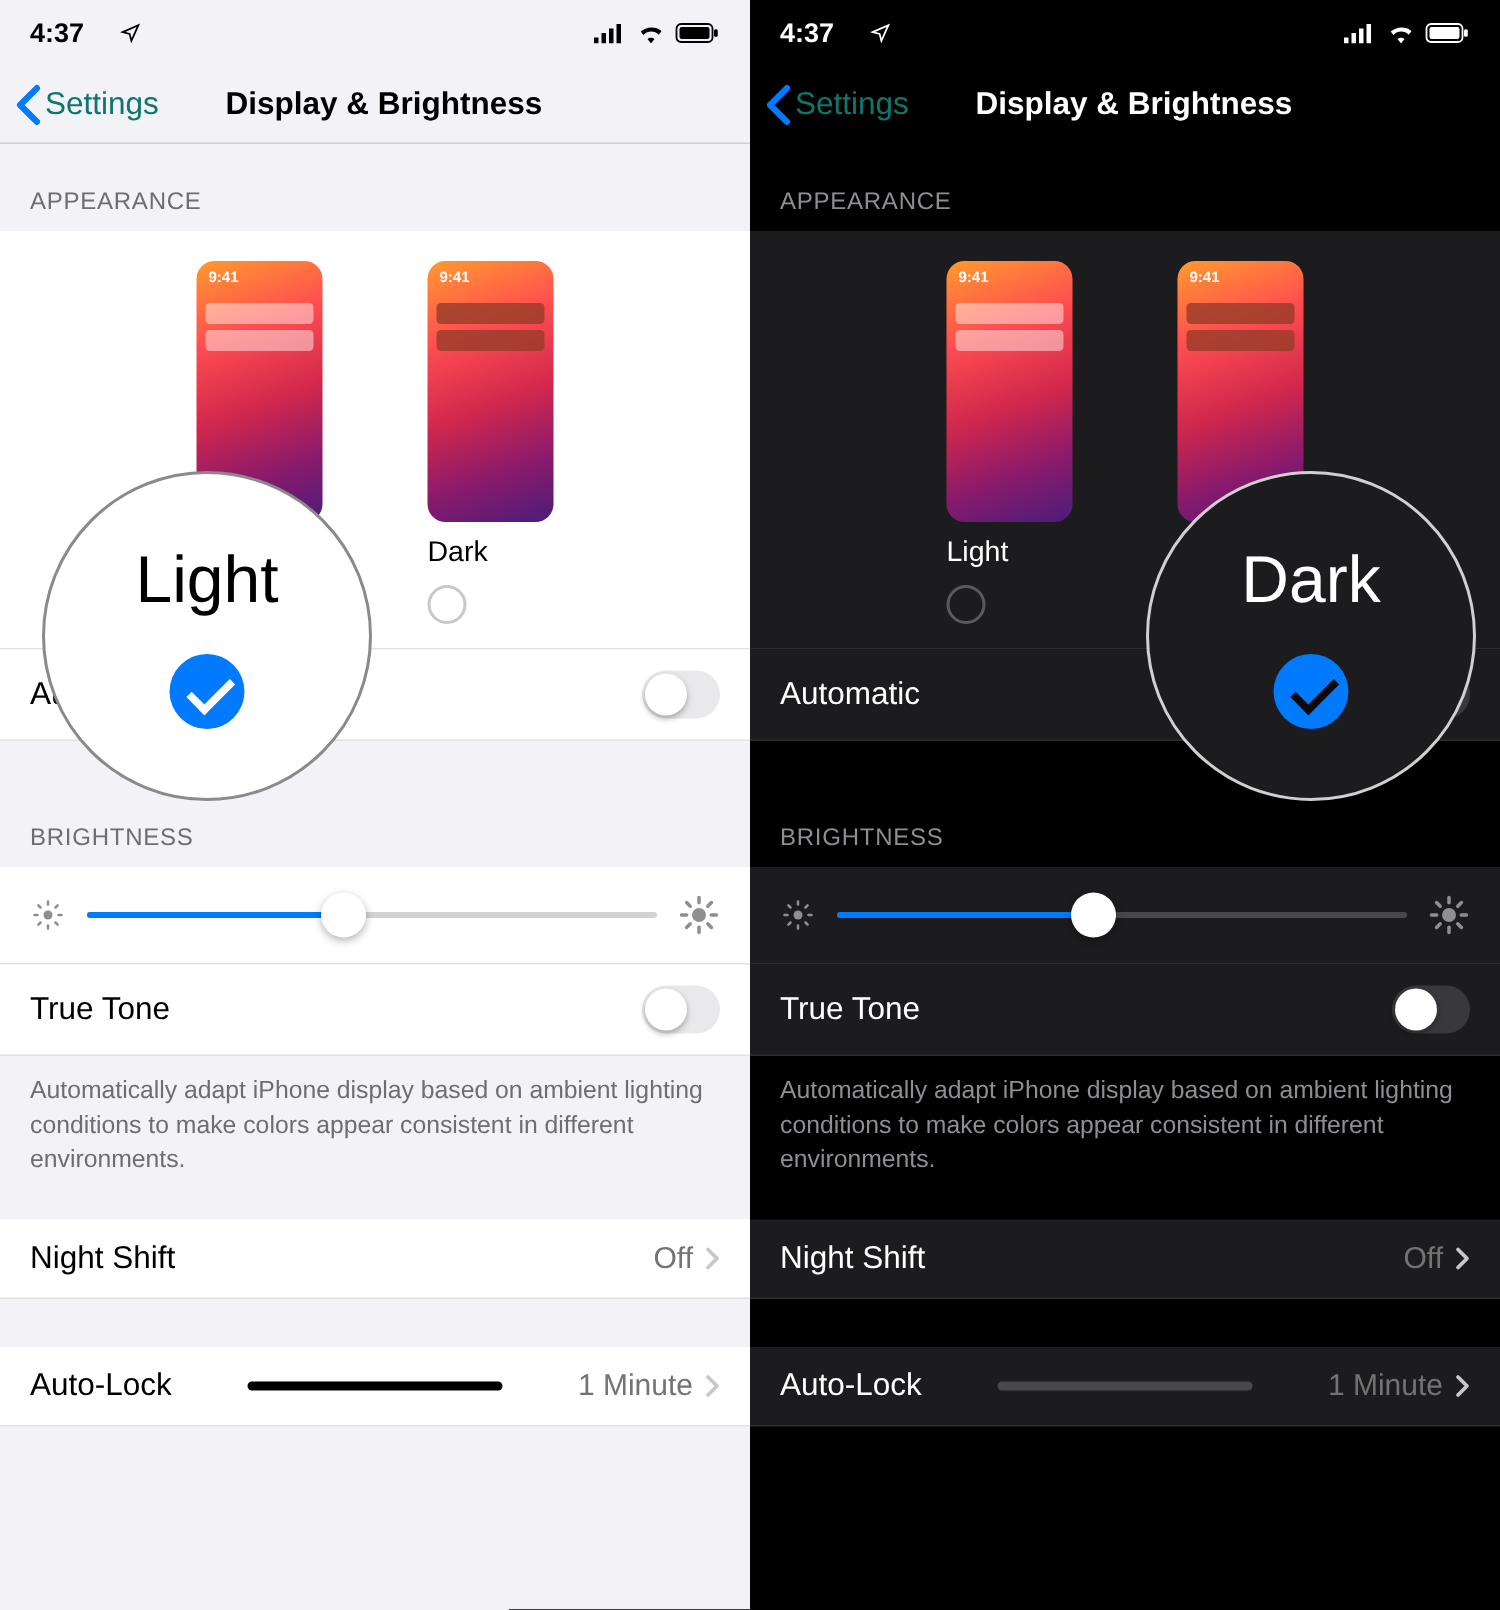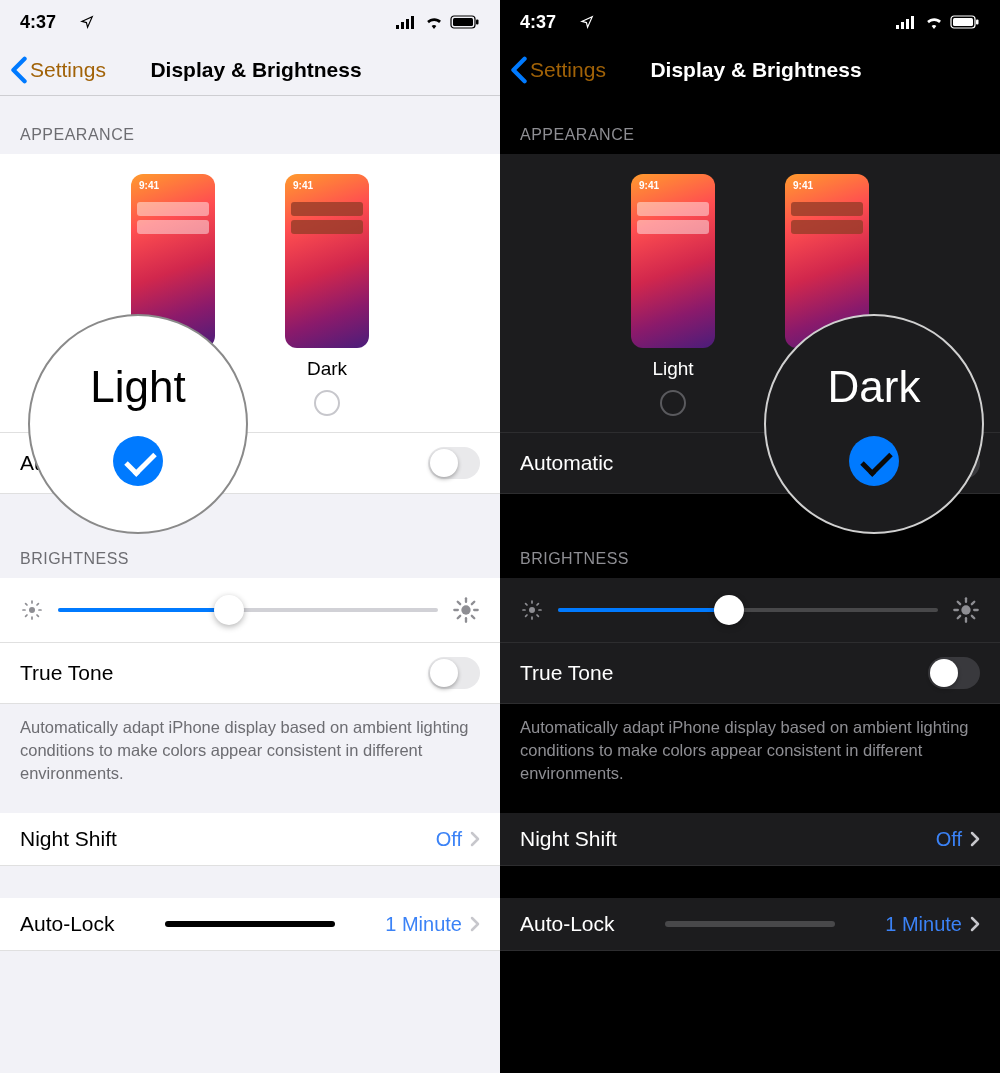"Settings" .back-link { color: #a16207 -> #0f766e }
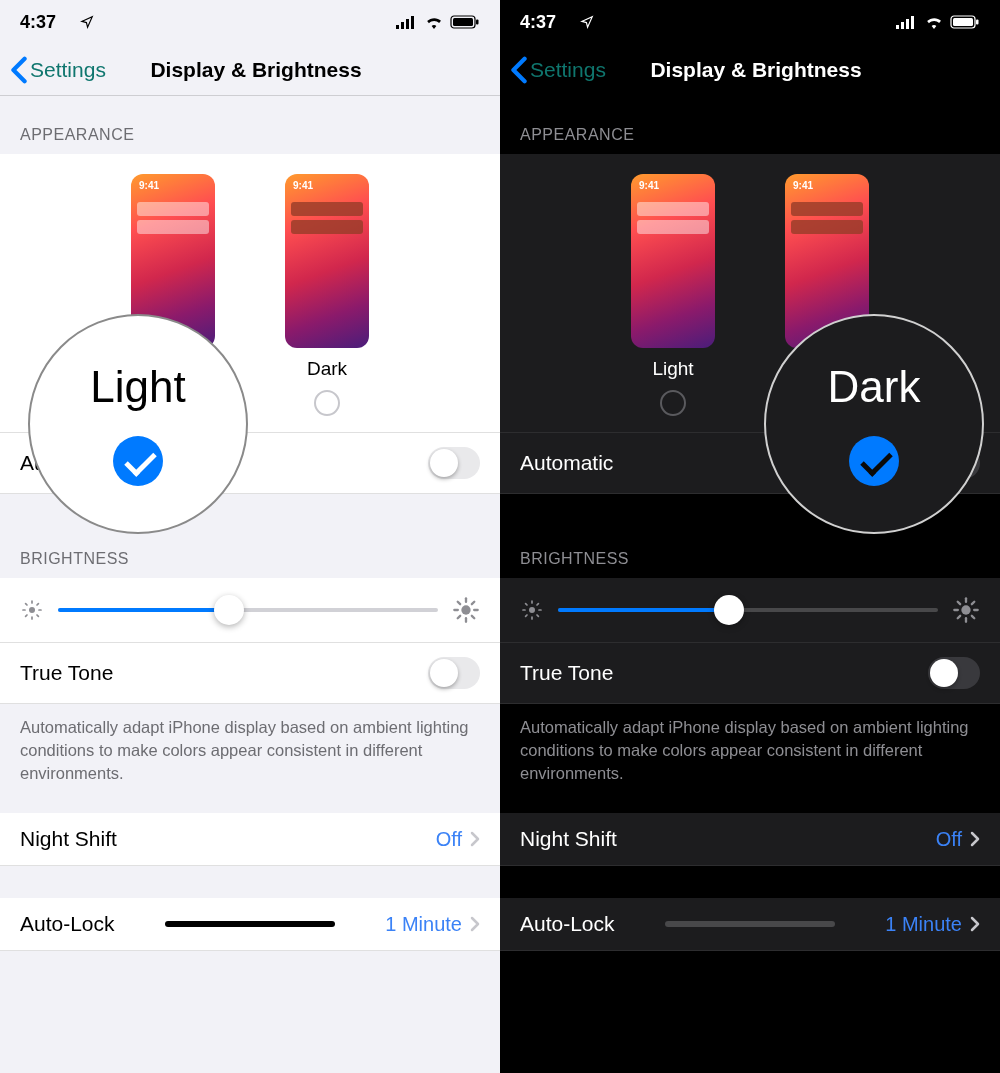"9:41" .thumb-col { align-items: center -> flex-start }
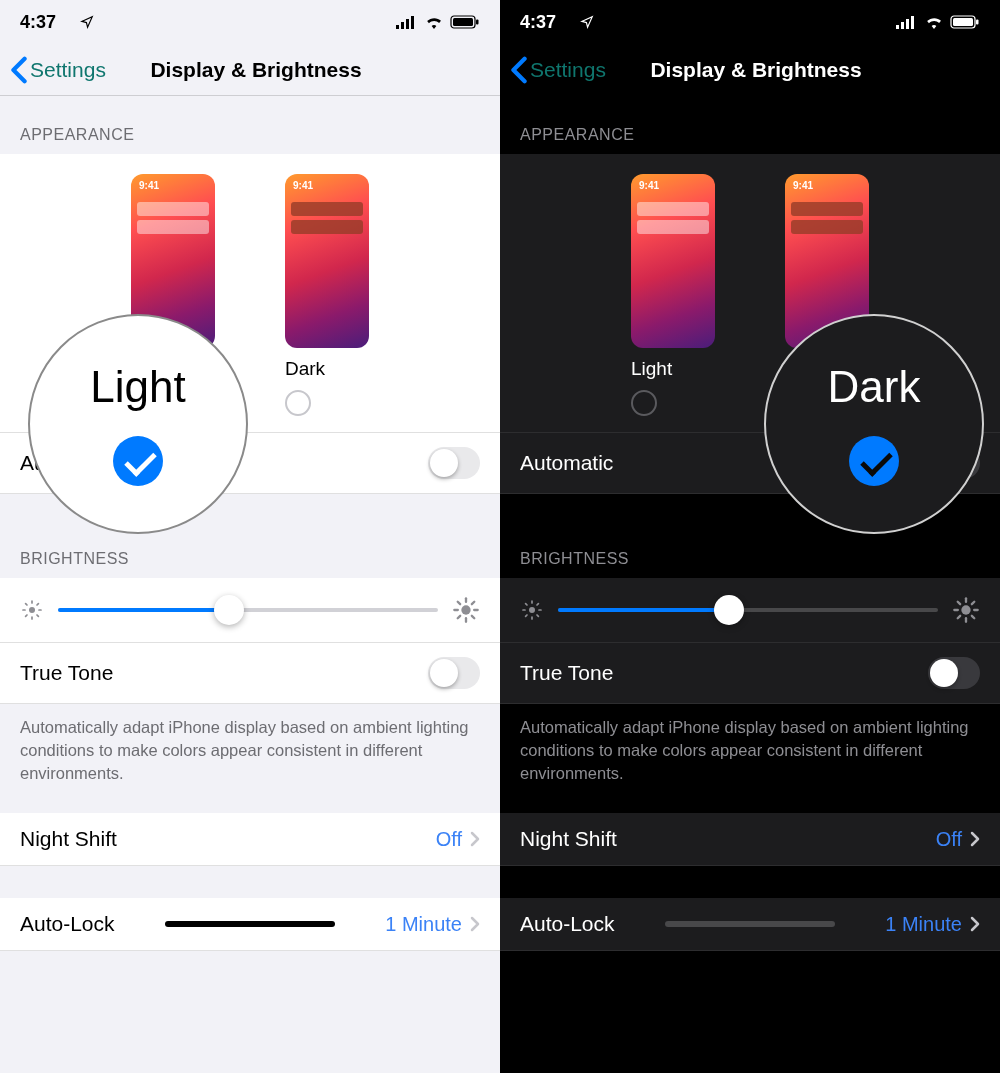"Off" .cell-value { color: #3b82f6 -> #737373 }
